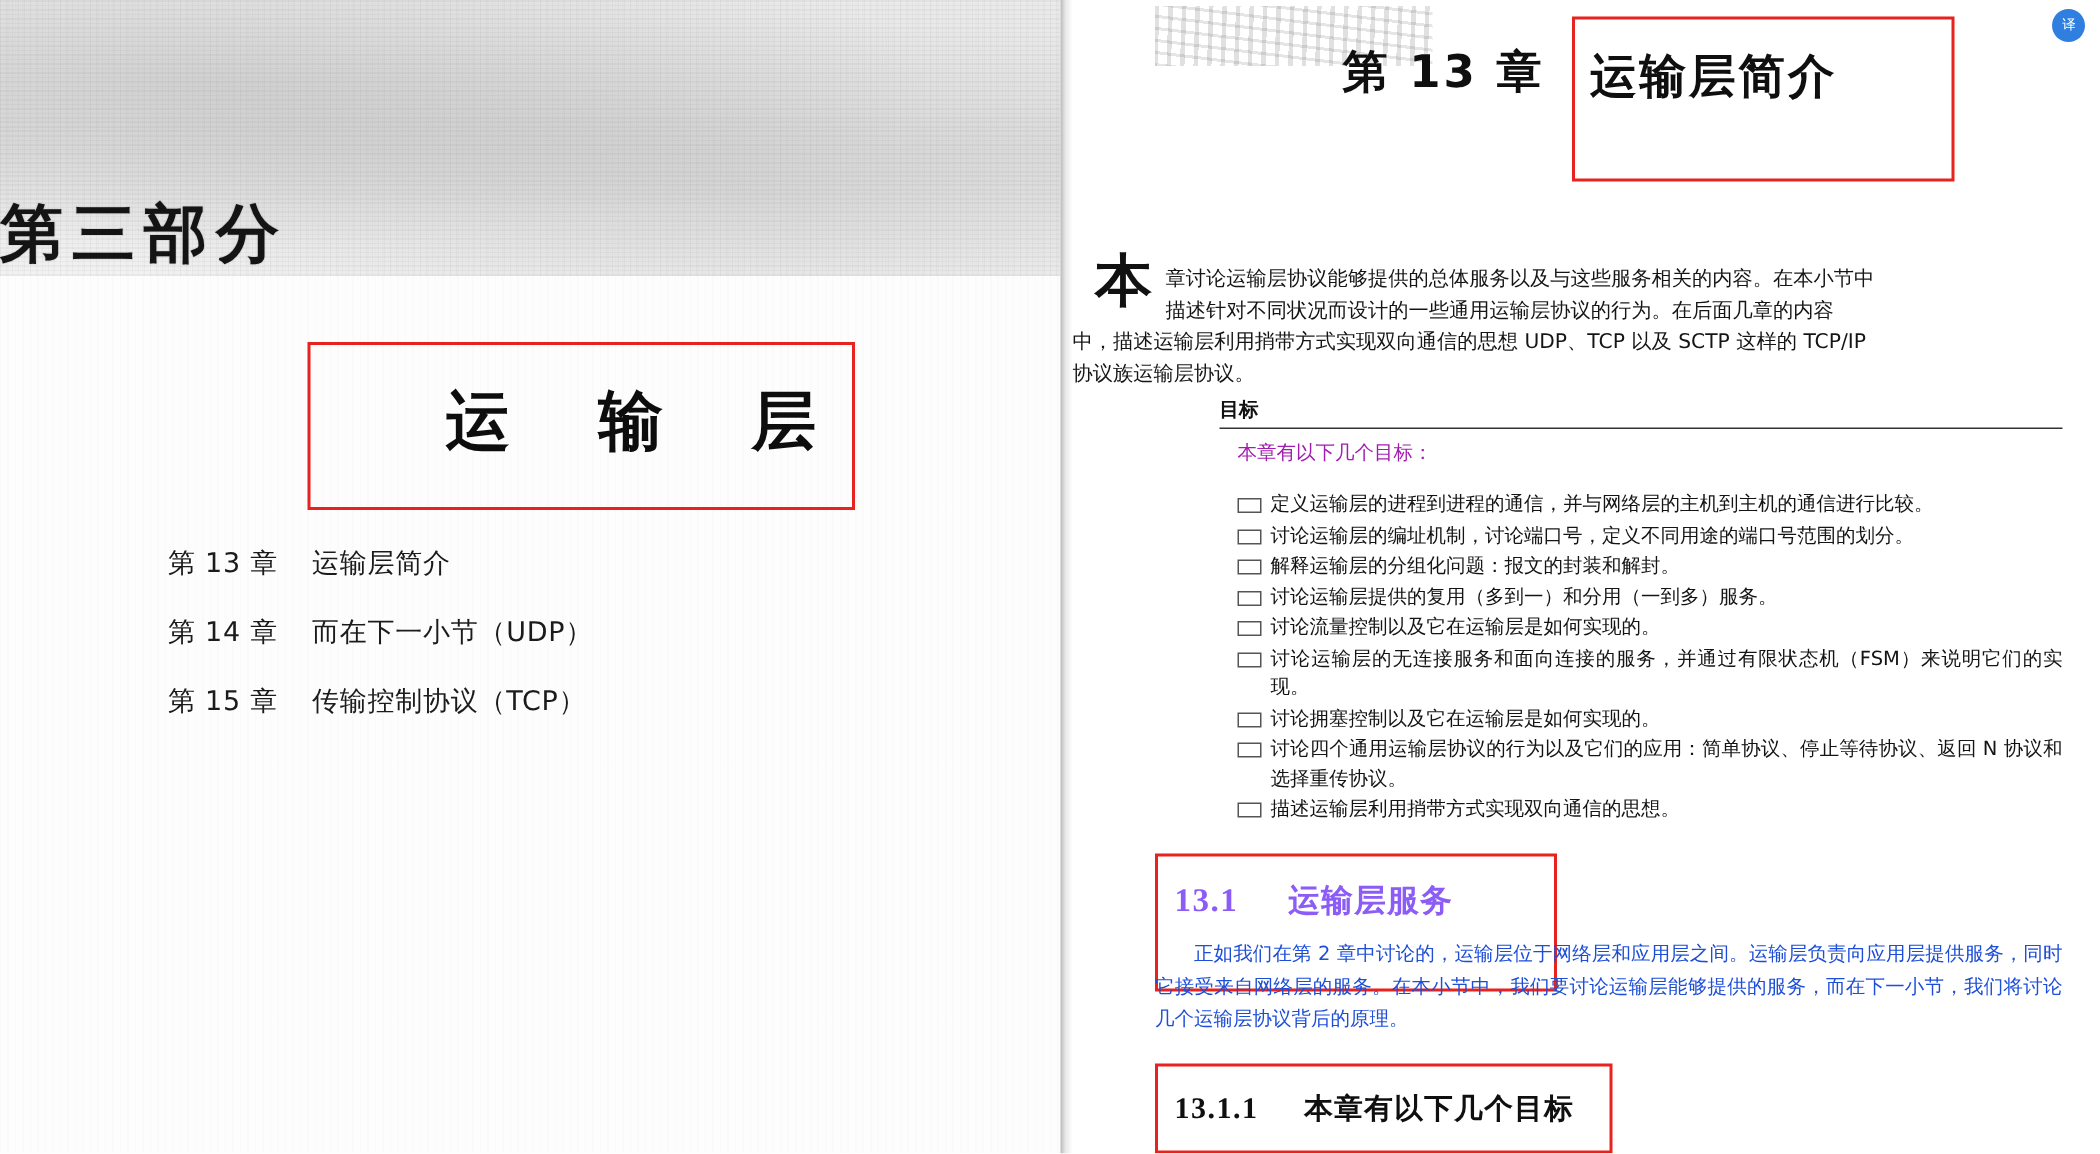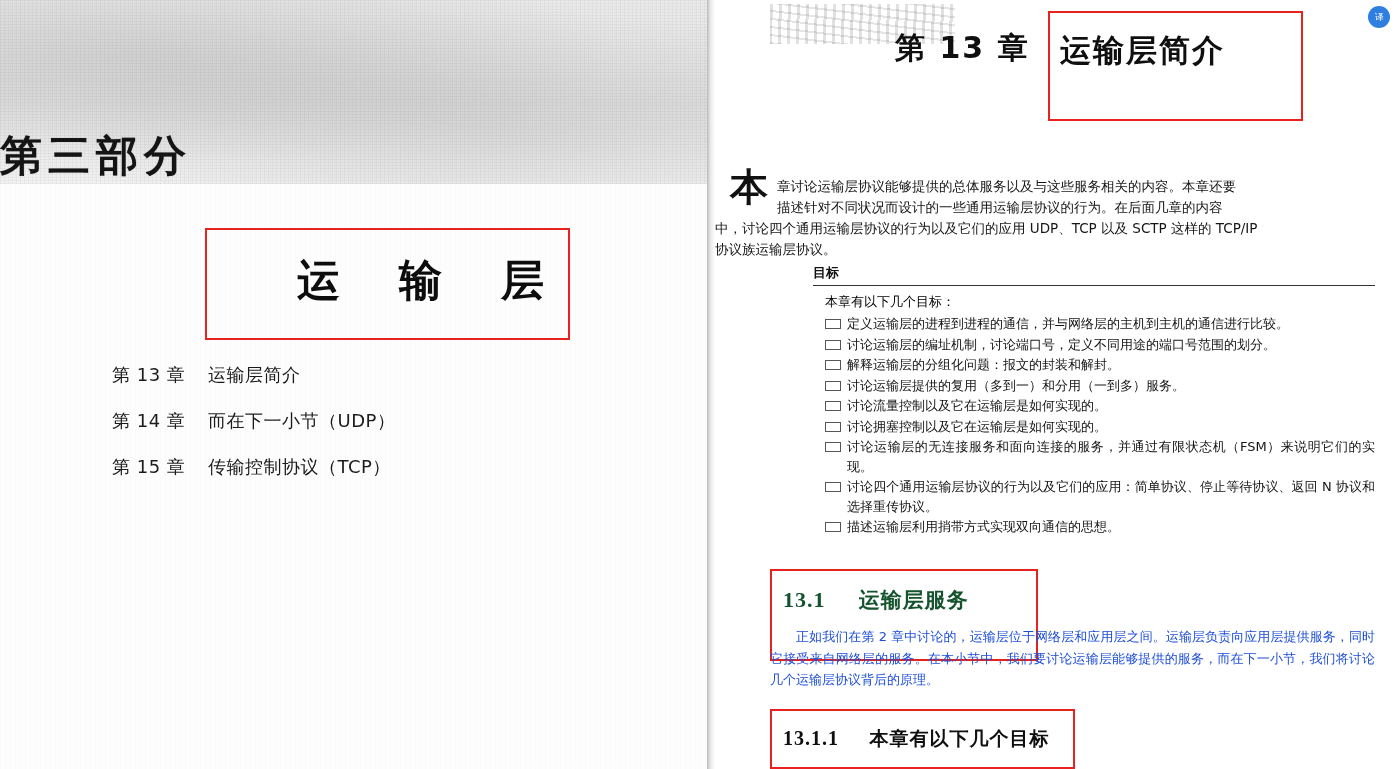"章讨论运输层协议能够提供的总体服务以及与这些服务相关的内容。本章还要" p.l1 { text: 本章还要 -> 在本小节中 }
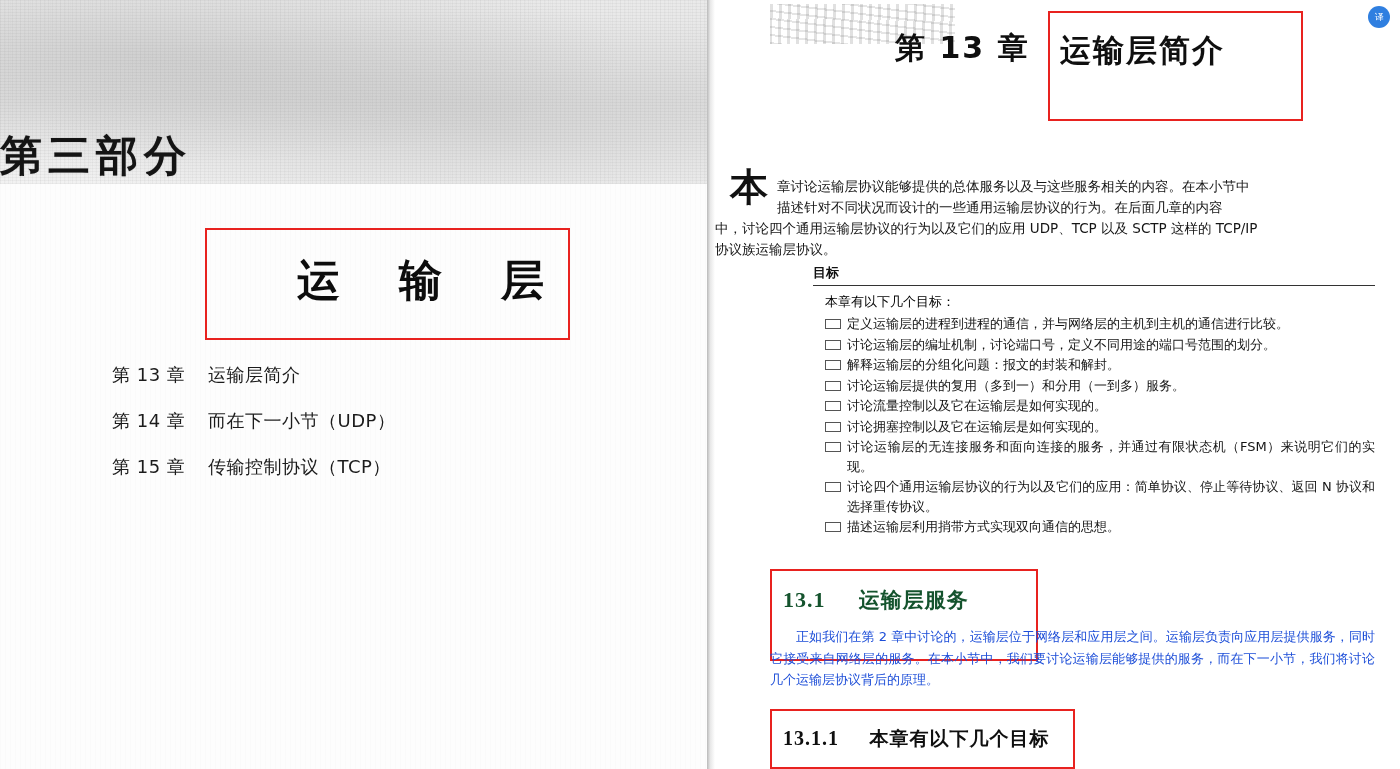"中，讨论四个通用运输层协议的行为以及它们的应用 UDP、TCP 以及 SCTP" p { text: 讨论四个通用运输层协议的行为以及它们的应用 -> 描述运输层利用捎带方式实现双向通信的思想 }
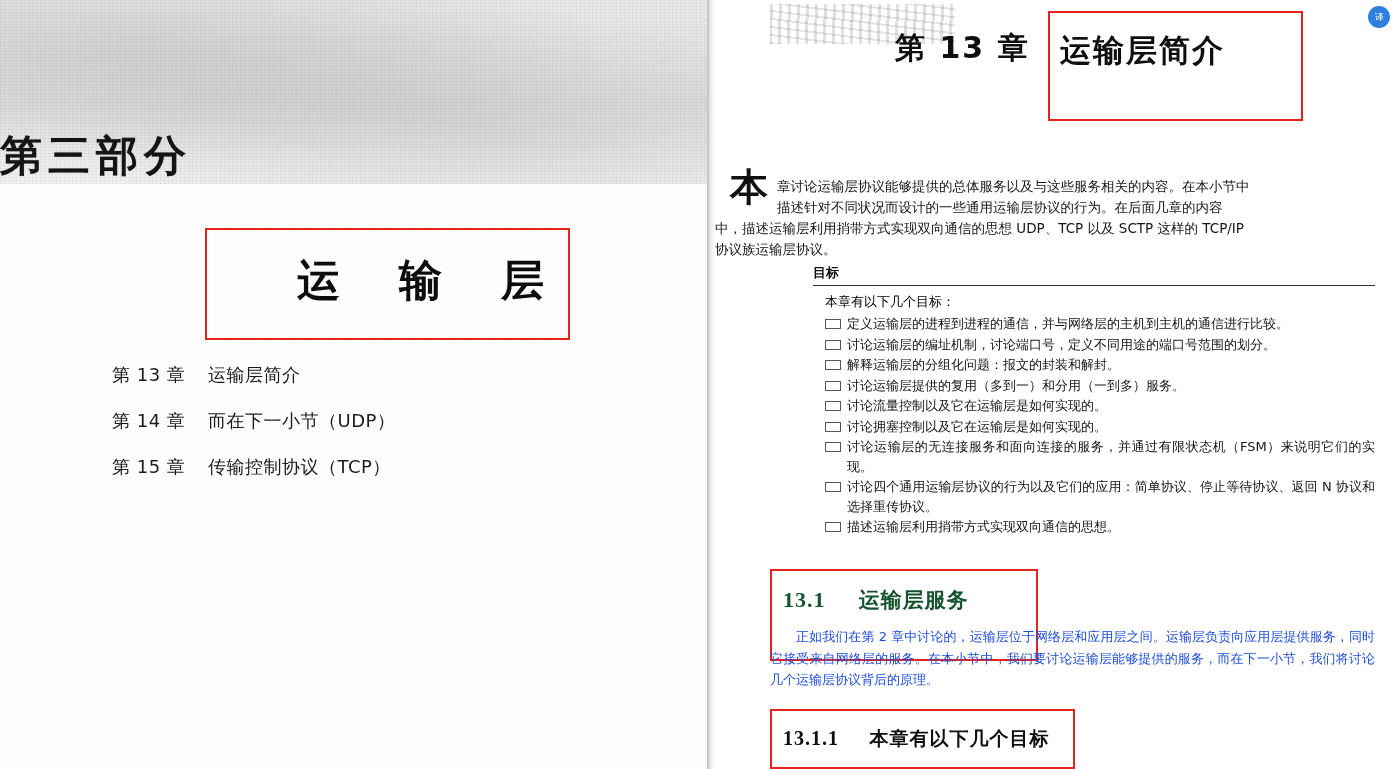"本章有以下几个目标：" .goals-lead { color: #000000 -> #a21caf; margin-bottom: 3px -> 16px }
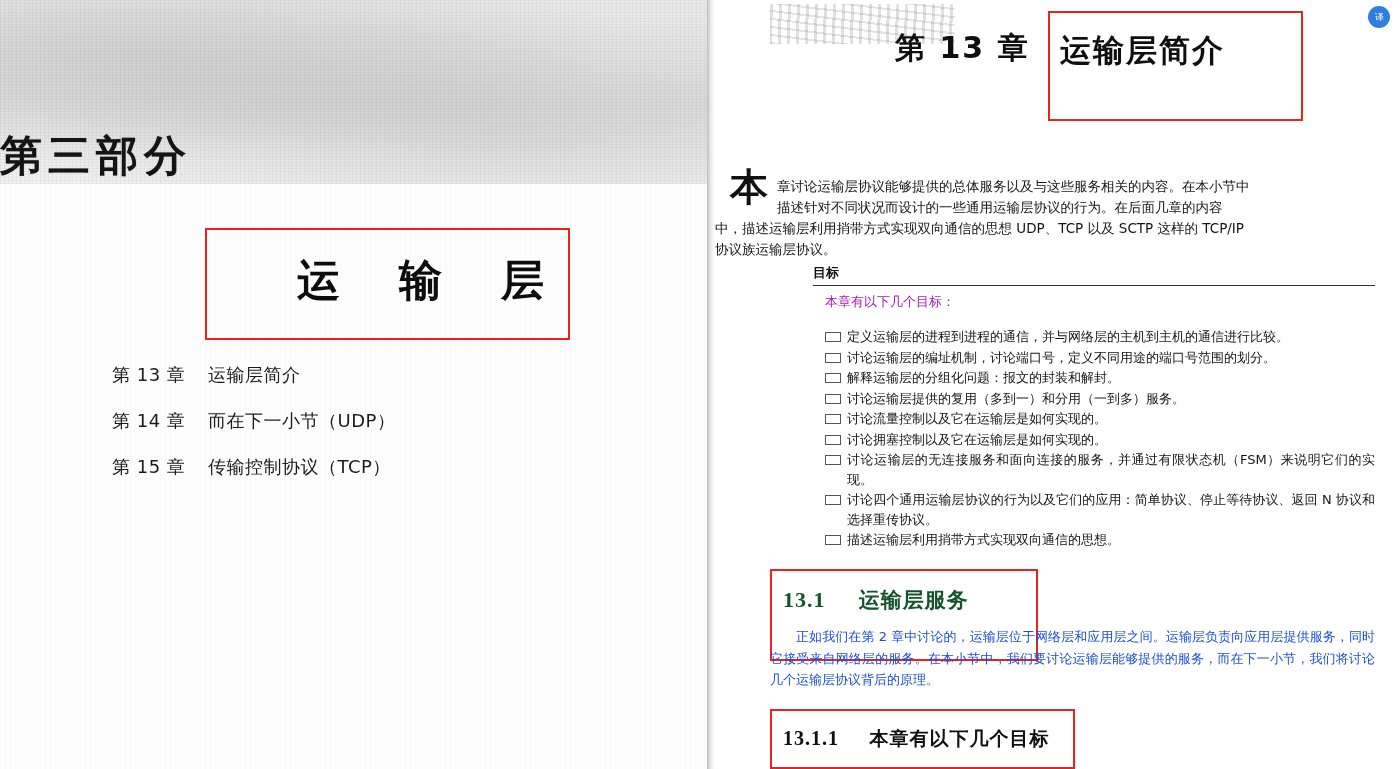"讨论拥塞控制以及它在运输层是如何实现的。" div.goal-item { order: before "讨论运输层的无连接服务和面向连接的服务，并通过有限状态机（FSM）来说明它们的实" -> after "讨论运输层的无连接服务和面向连接的服务，并通过有限状态机（FSM）来说明它们的实" }
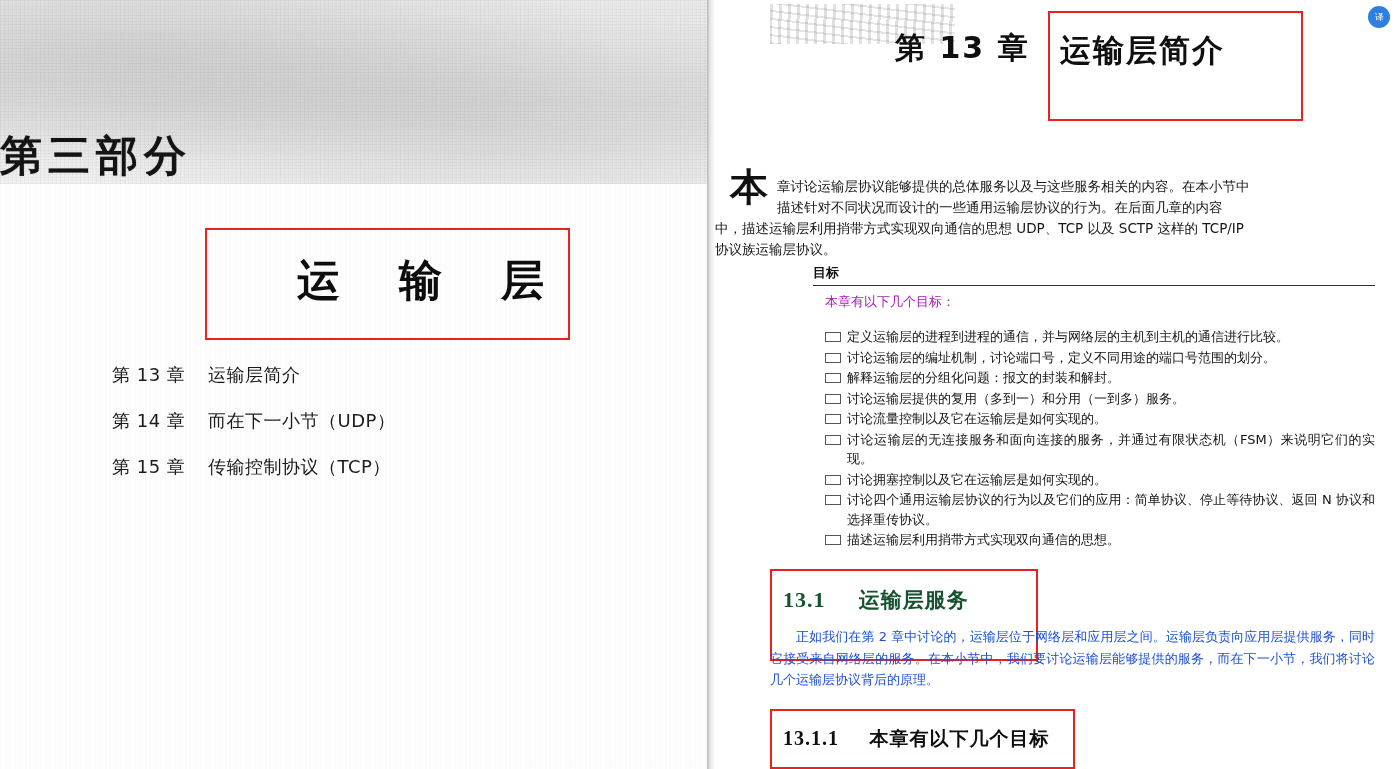"13.1 运输层服务" .sec-h1 { color: #14532d -> #8b5cf6 }
